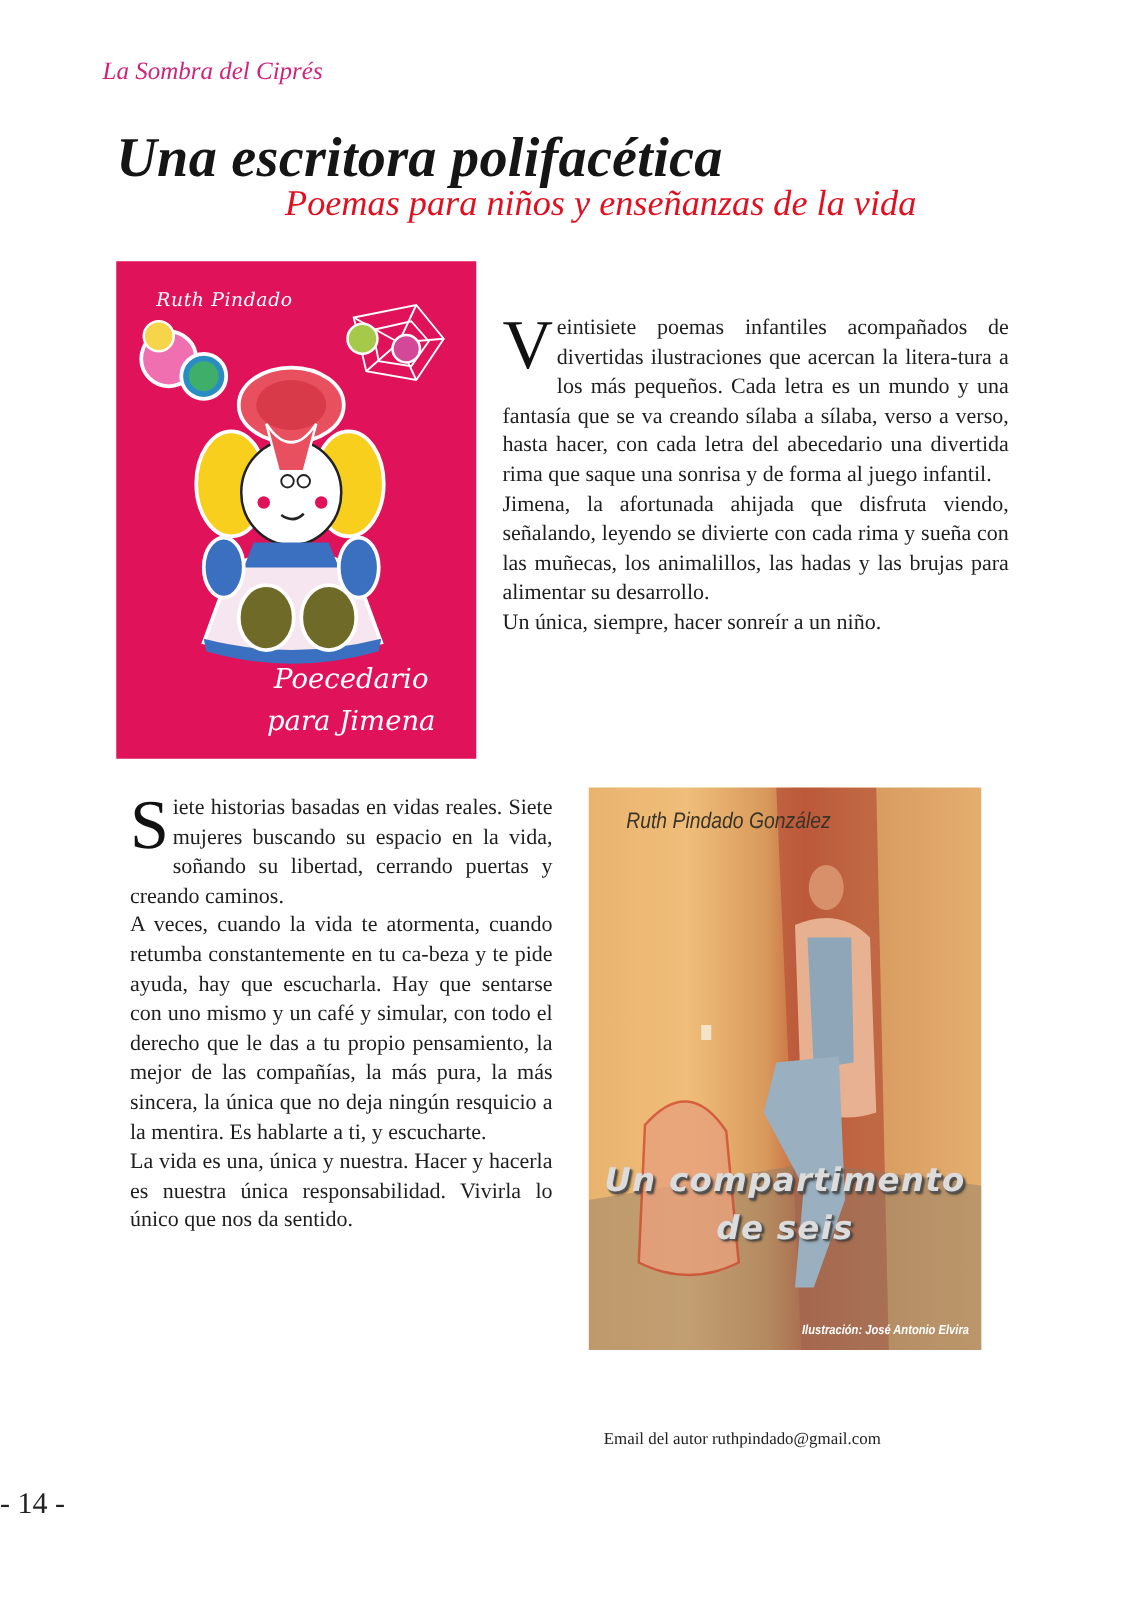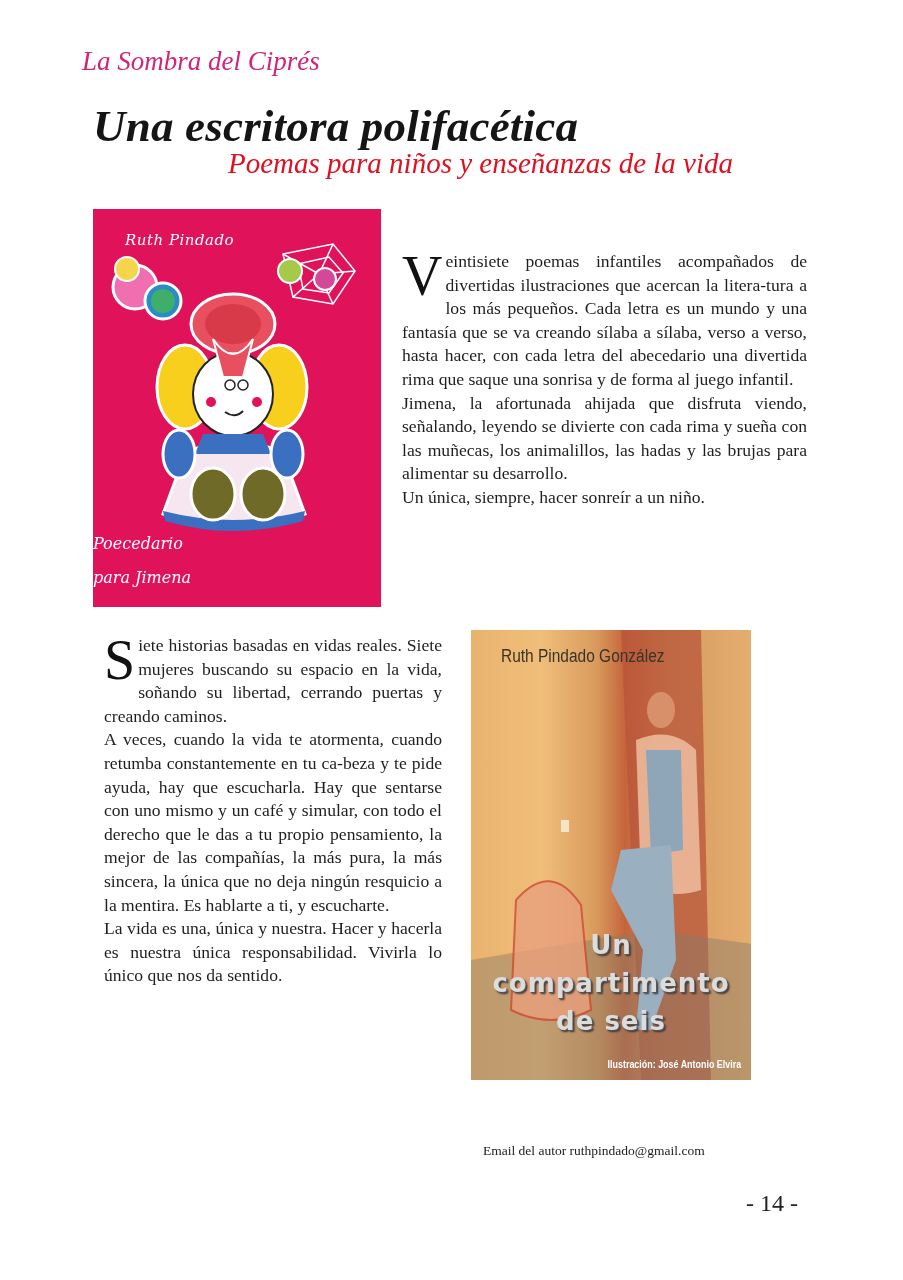"La Sombra del Ciprés" .header { font-size: 27px -> 20px }
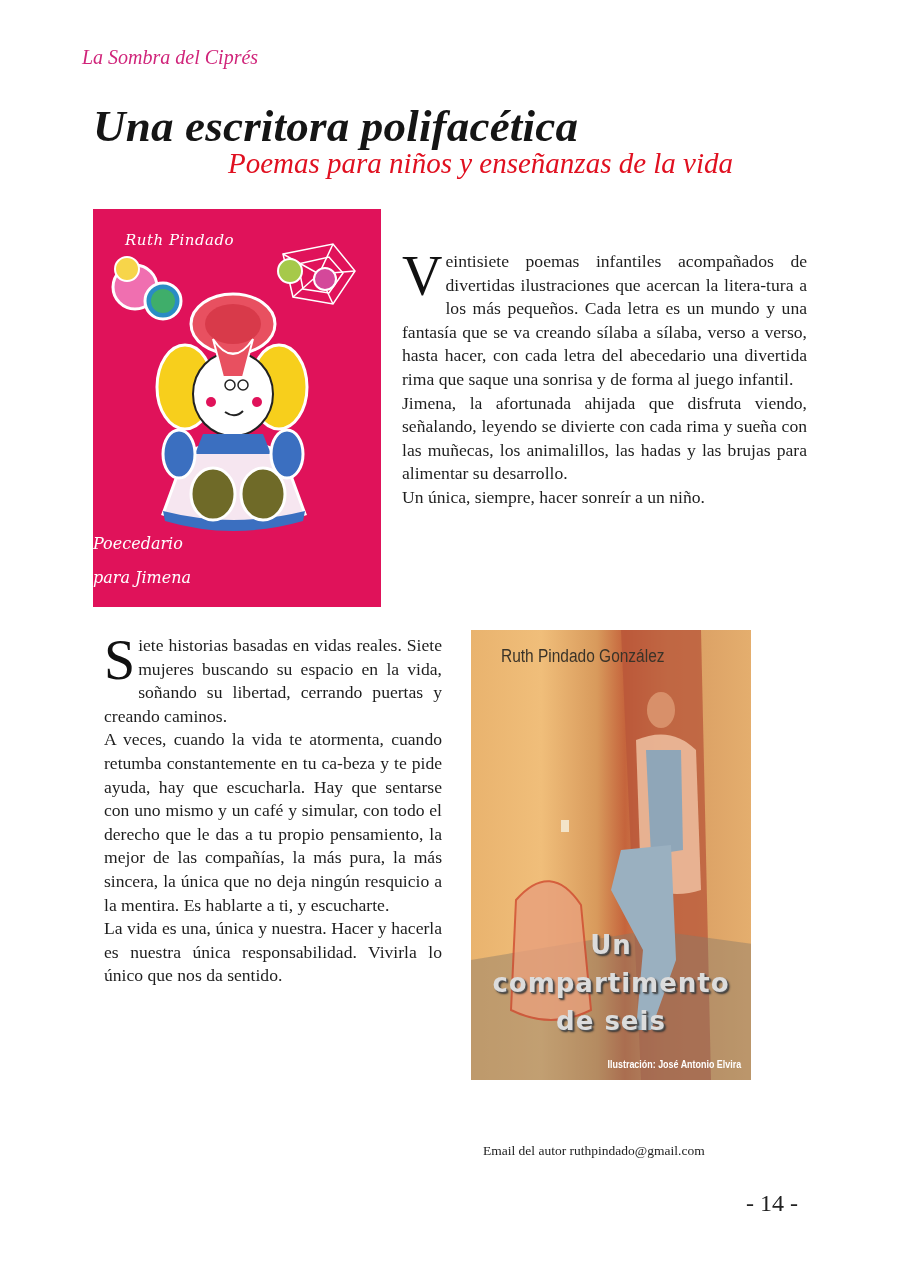"Poecedario" .cover1 .book-title { font-size: 16px -> 22px; padding-left: none -> 44px; text-align: none -> center }
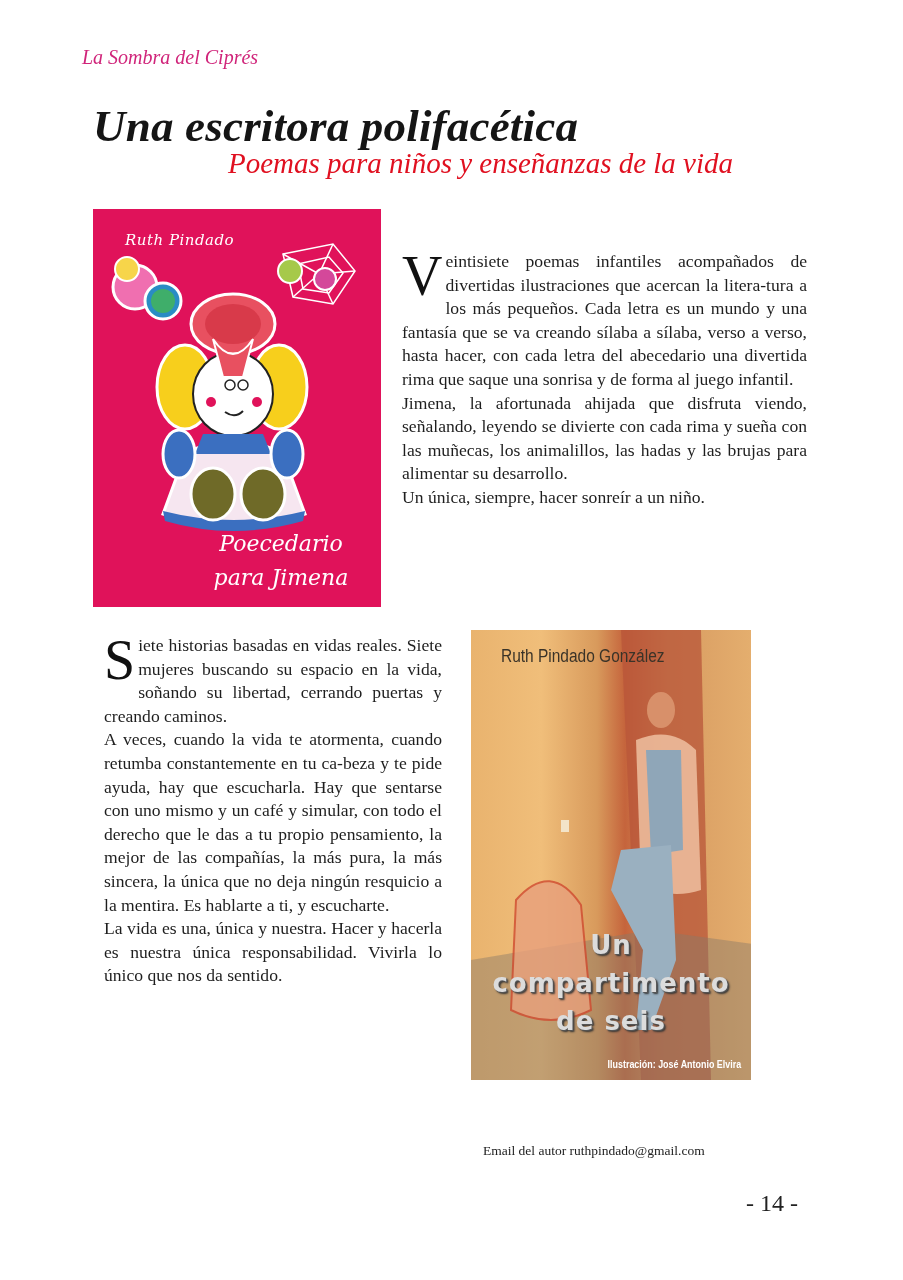"Ruth Pindado González" .cover2 { font-style: none -> italic; width: 280px -> 314px }
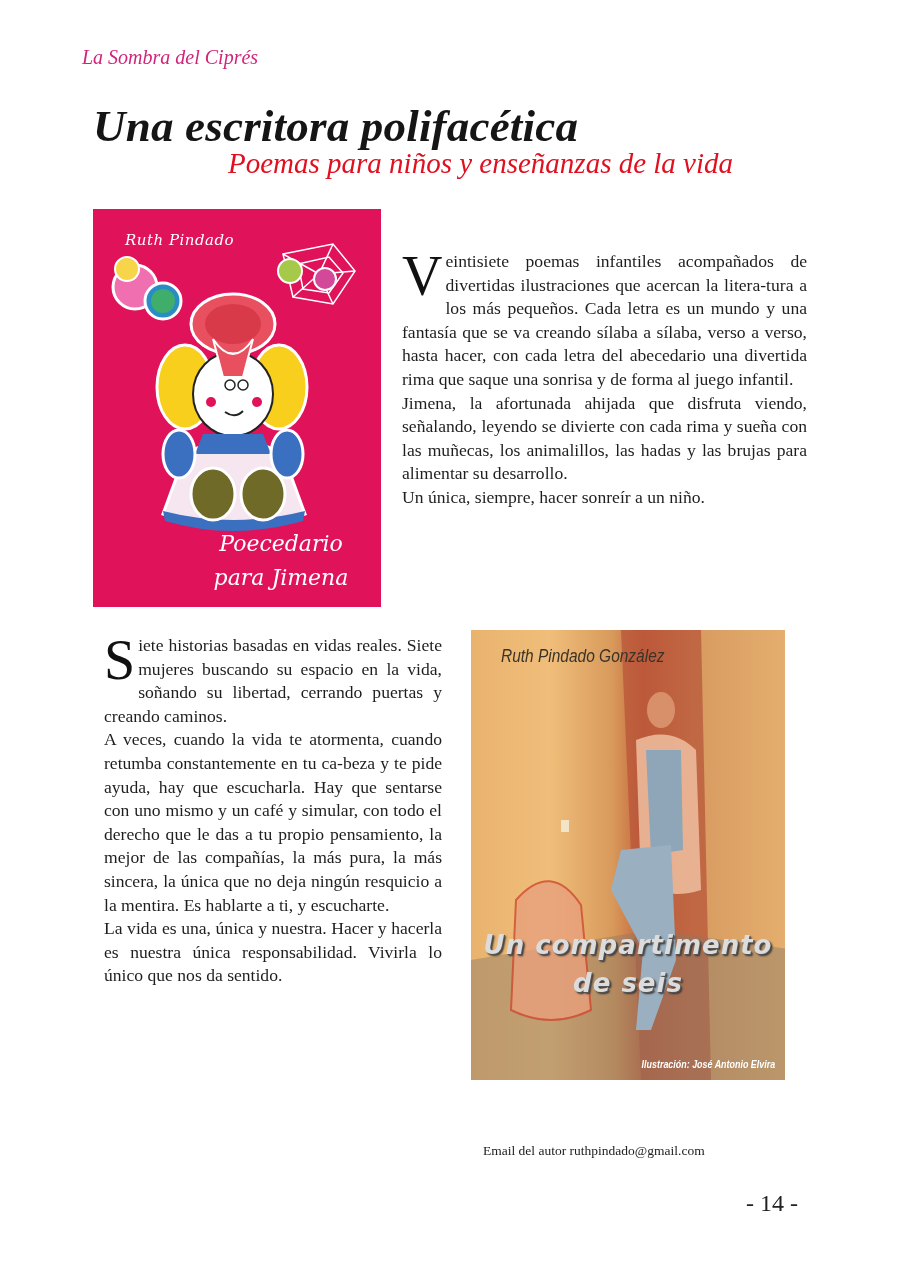"- 14 -" .page-num { text-align: right -> left }
